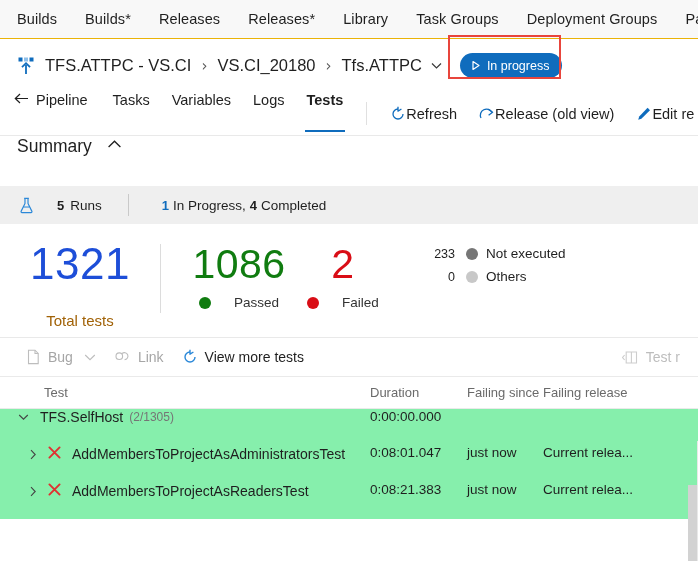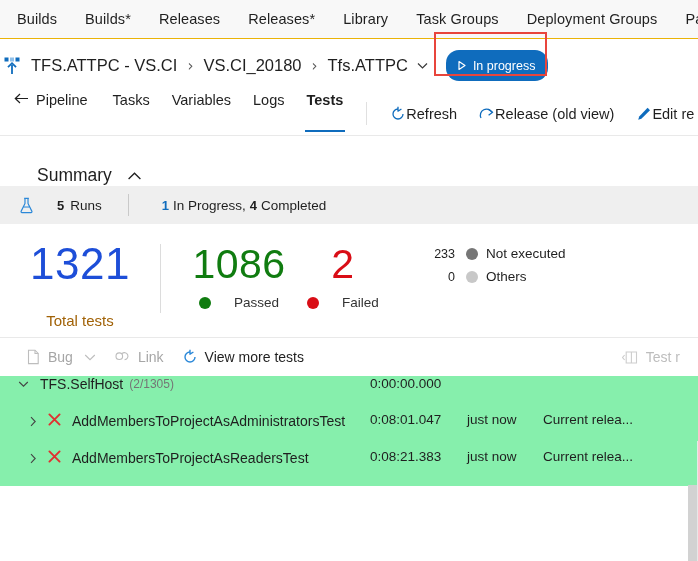"TFS.ATTPC - VS.CI" .crumbrow { padding-left: 2px -> 16px }
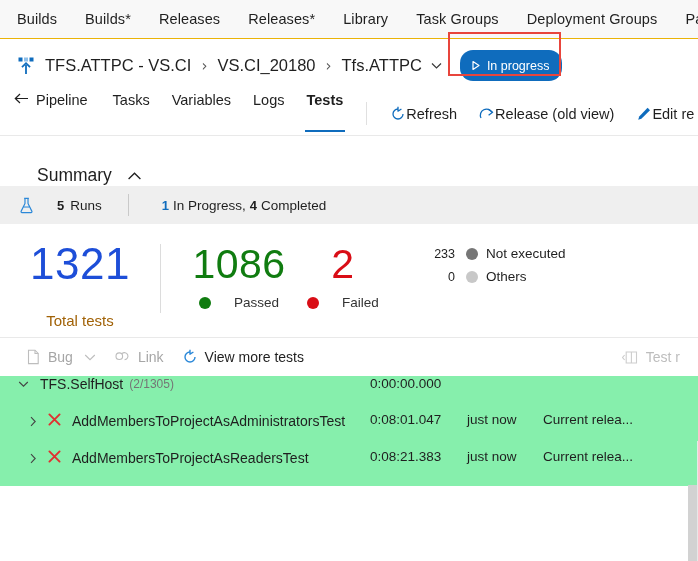"In progress" .status-pill { height: 31px -> 25px }
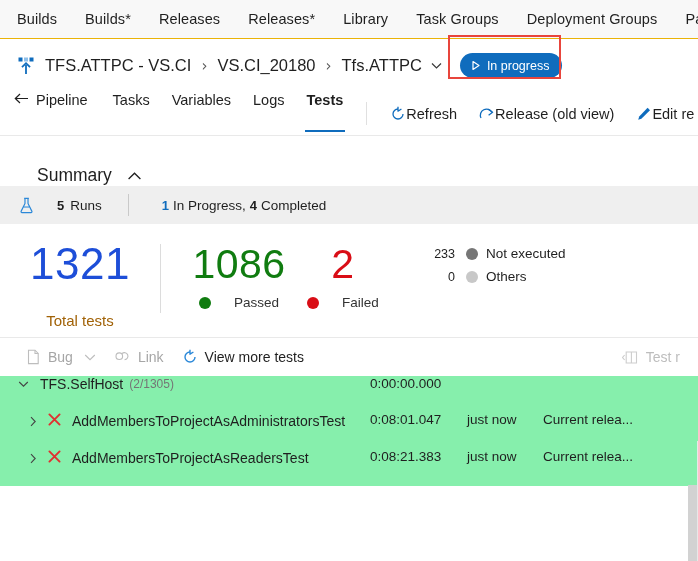"Summary" .summary-head { align-items: flex-end -> flex-start; margin-left: 20px -> none }
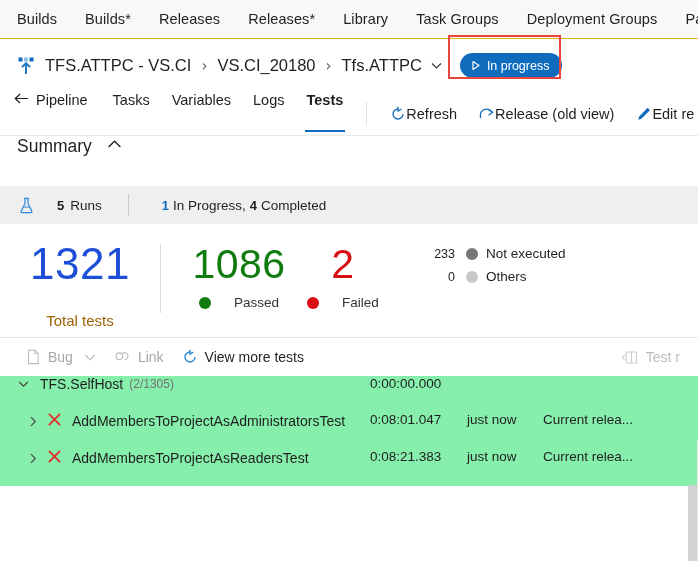"Test" div.thead { html: none -> <div> <span>Test</span> <span>Duration</span> <span>Failing since</span> <span>Failing release</span> </div> }
